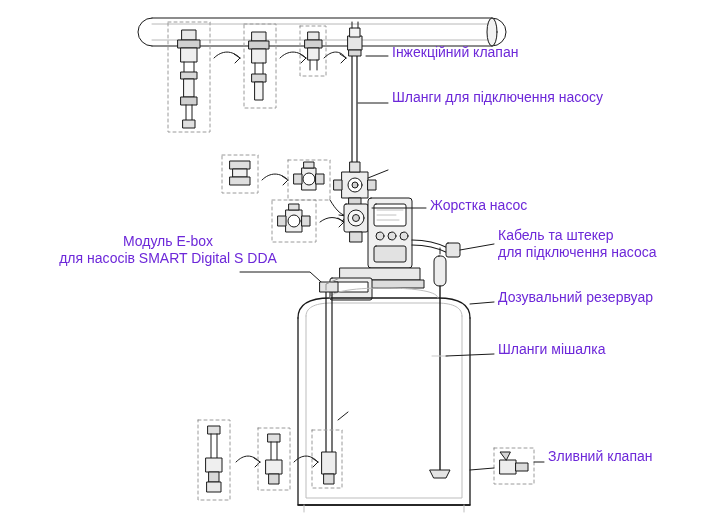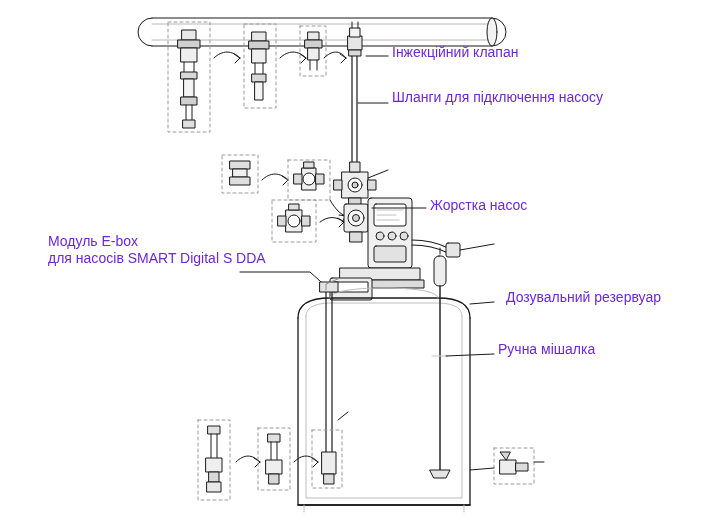"Модуль E-box" .label.right-align { padding-left: 48px -> none; text-align: left -> center }
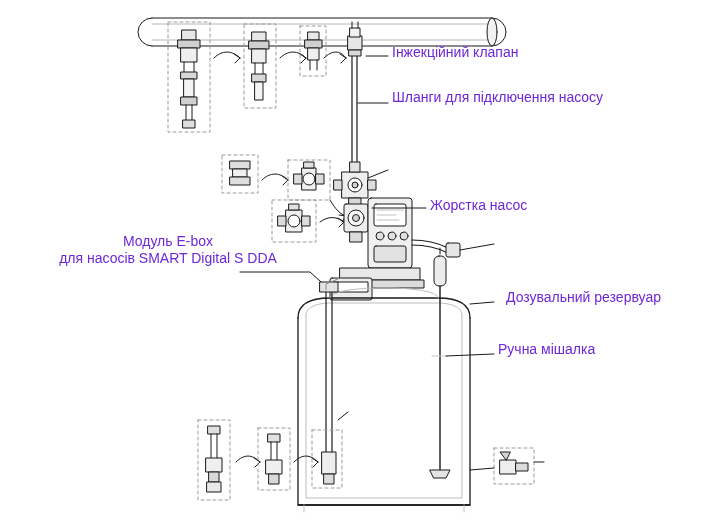"Кабель та штекер" div.label { html: none -> <div>Кабель та штекер для підключення насоса</div> }
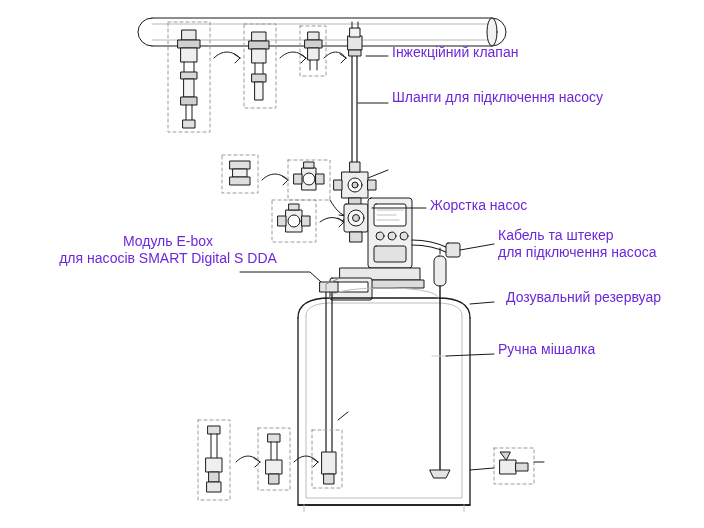"Дозувальний резервуар" div.label { margin-left: 8px -> none }
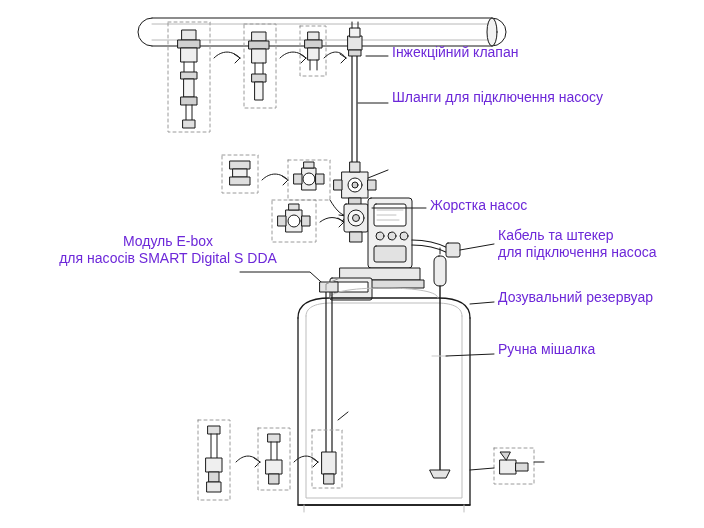"Ручна мішалка" div.label { text: Ручна -> Шланги }
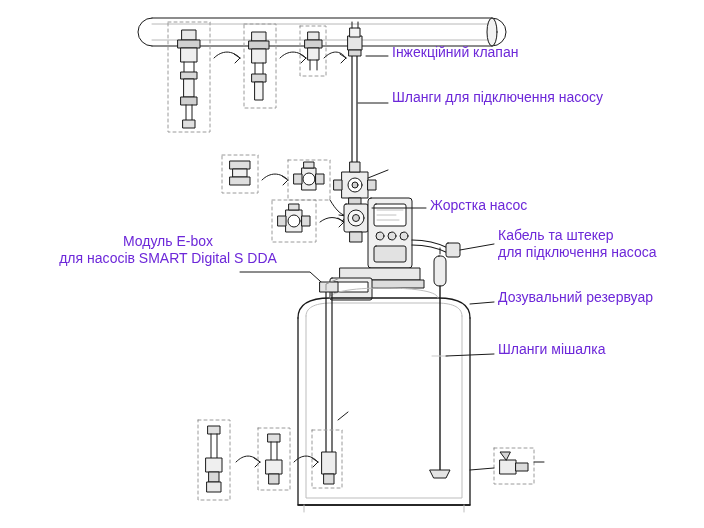"Зливний клапан" div.label { html: none -> <div>Зливний клапан</div> }
